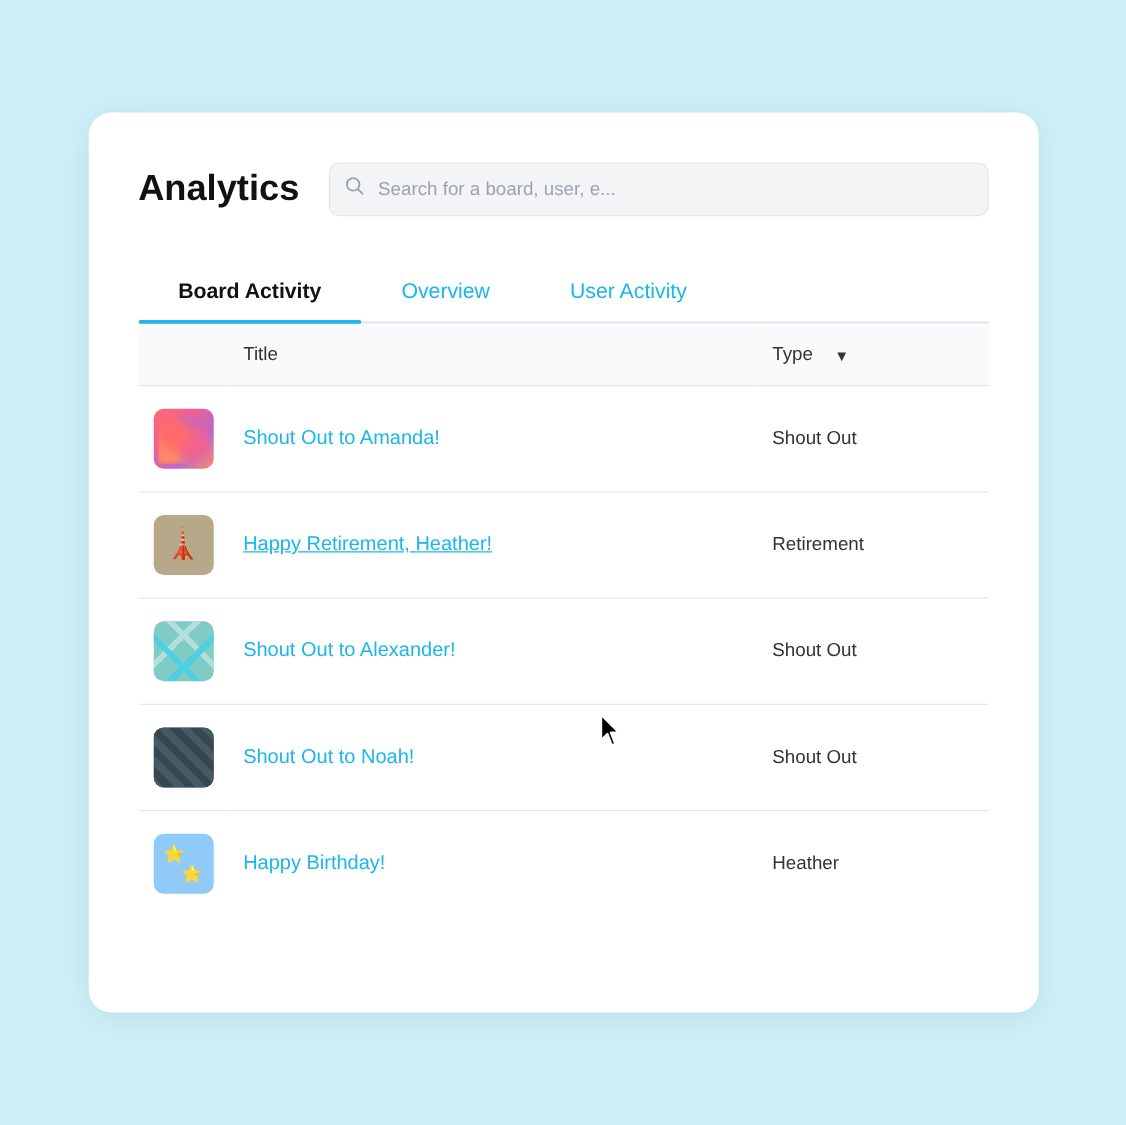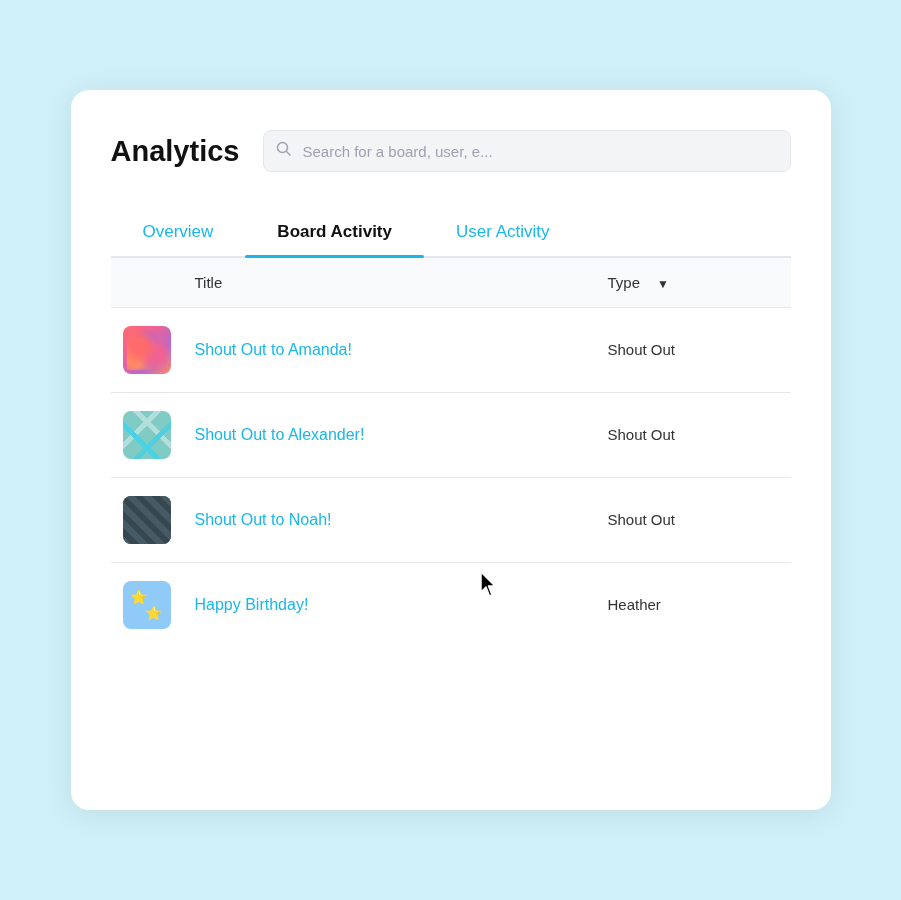"Overview" div.tab { order: before "Board Activity" -> after "Board Activity" }
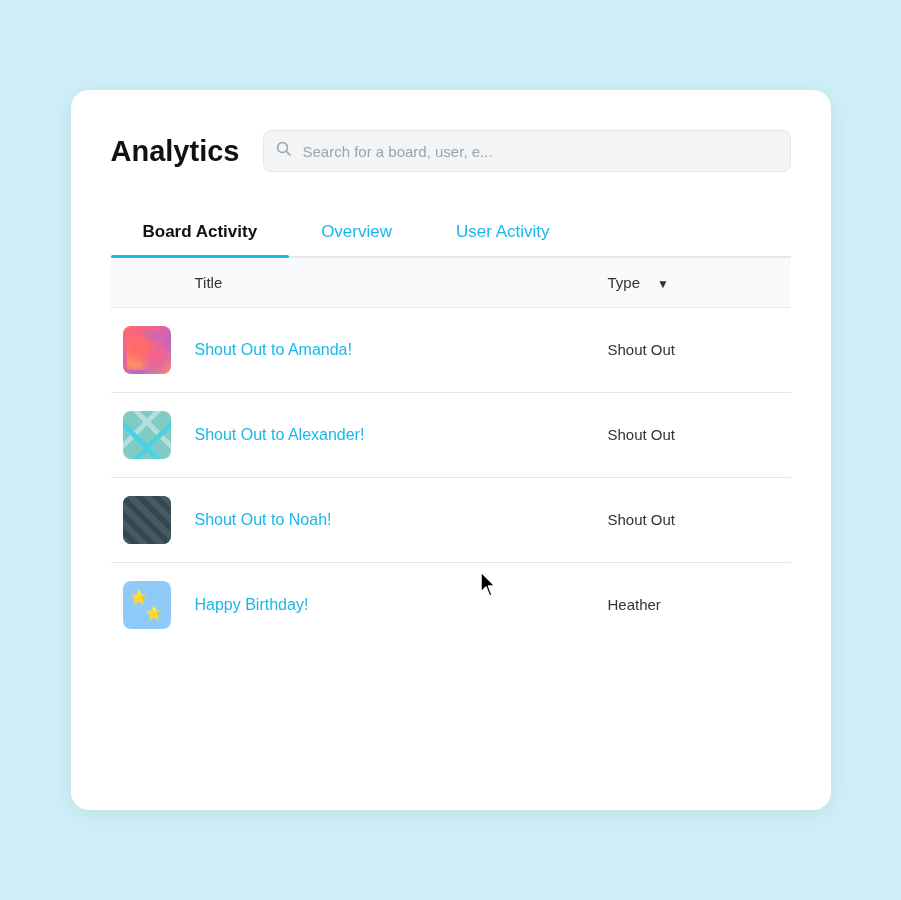"Happy Retirement, Heather!" tr { html: none -> <tr> <td> <div></div> </td> <td> <a>Happy Retirement, Heather!</a> </td> <td> <span>Retirement</span> </td> </tr> }
